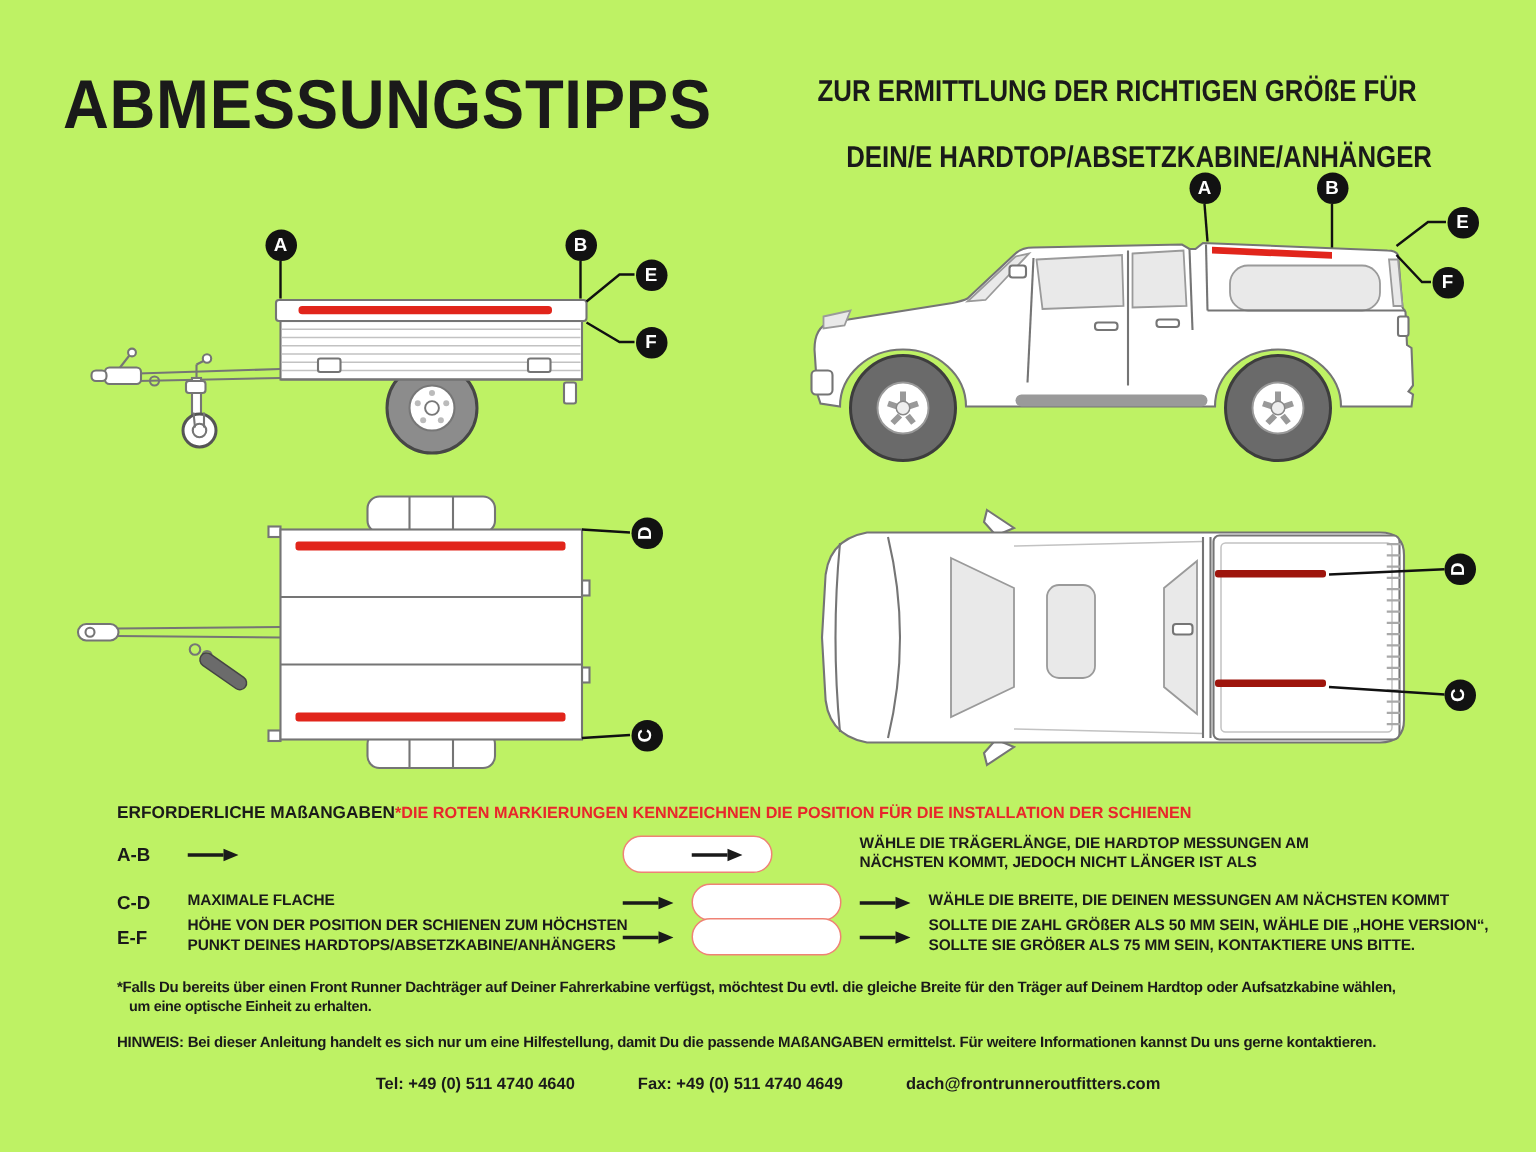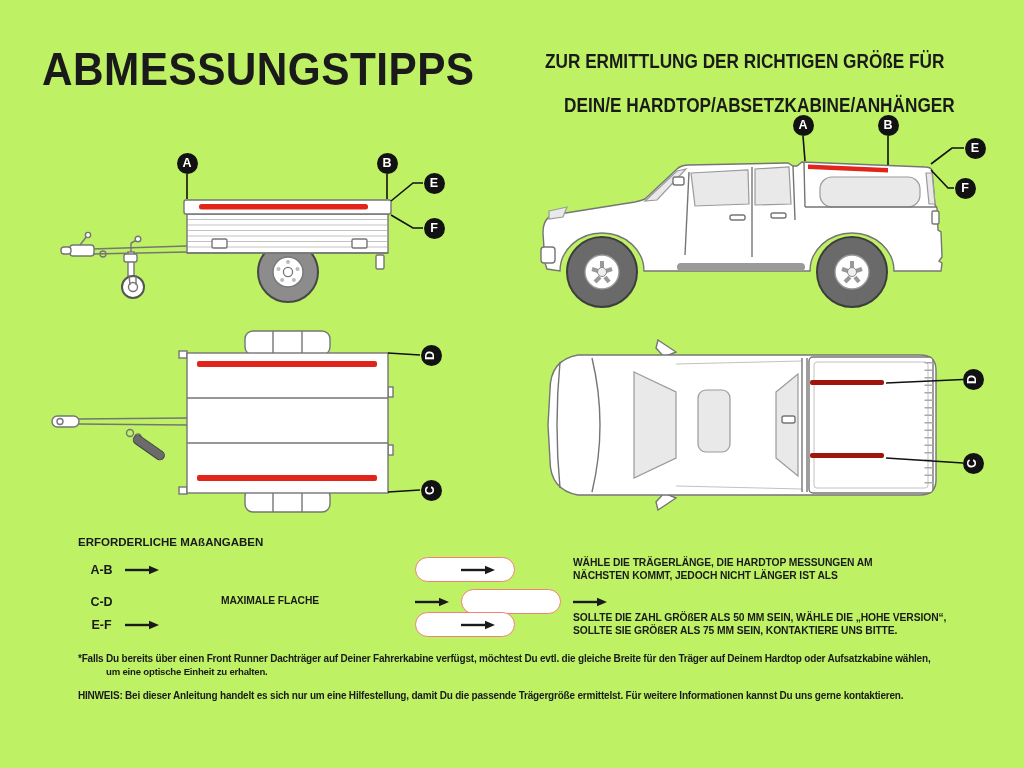"*DIE ROTEN MARKIERUNGEN KENNZEICHNEN DIE" span.note { html: none -> <span>*DIE ROTEN MARKIERUNGEN KENNZEICHNEN DIE POSITION FÜR DIE INSTALLATION DER SCHIENEN</span> }
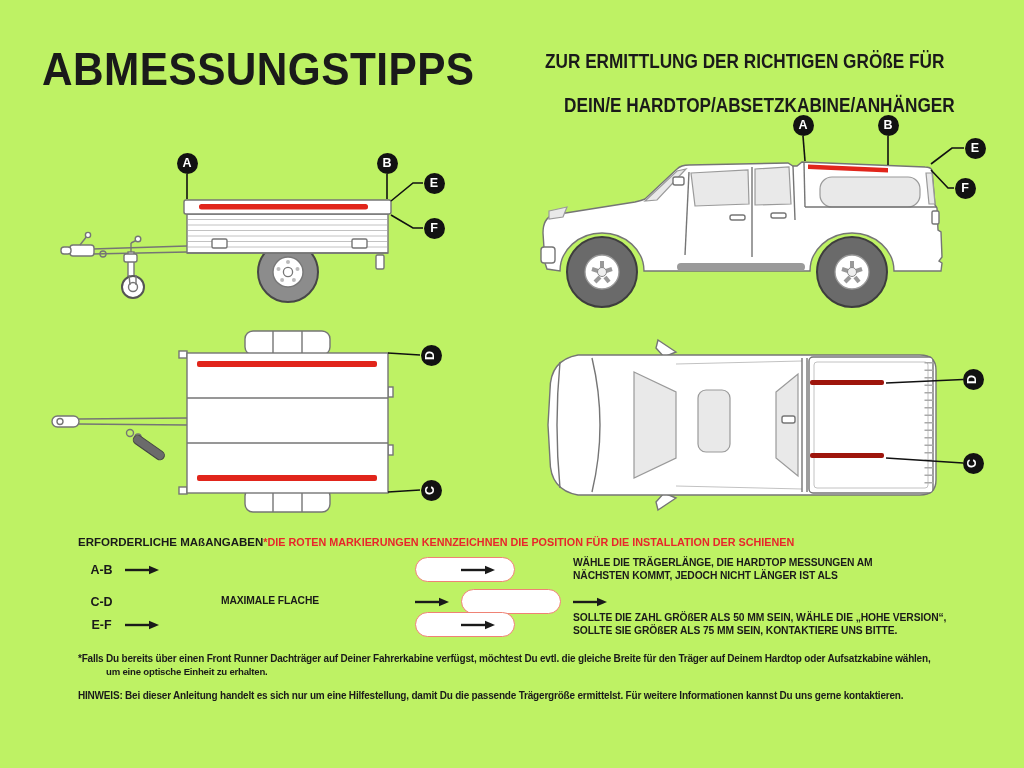"A-B" .legend-row { text-align: center -> none }
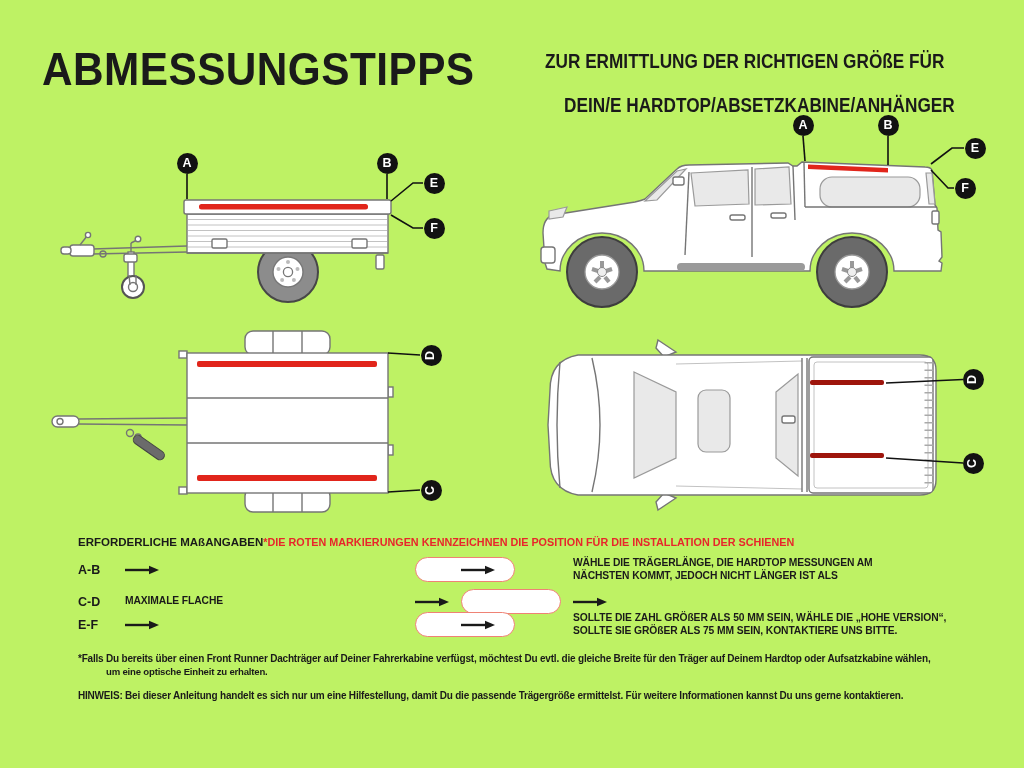"WÄHLE DIE BREITE, DIE DEINEN" span.instr { html: none -> <span>WÄHLE DIE BREITE, DIE DEINEN MESSUNGEN AM NÄCHSTEN KOMMT</span> }
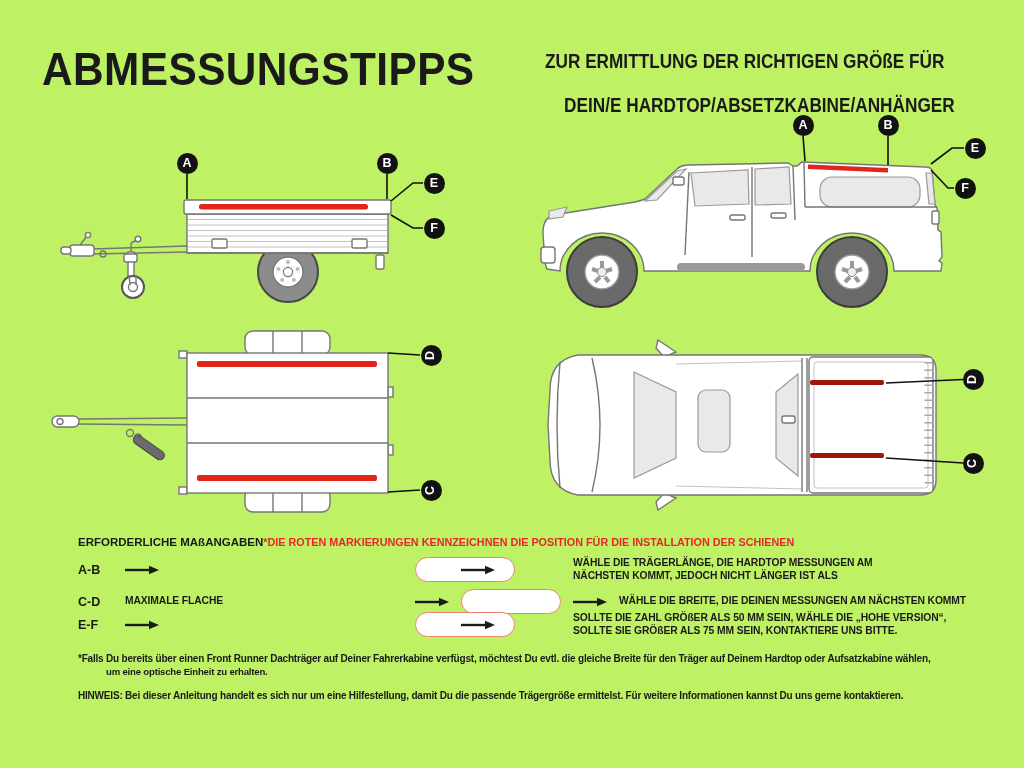"HÖHE VON DER POSITION DER" span.desc { html: none -> <span>HÖHE VON DER POSITION DER SCHIENEN ZUM HÖCHSTEN PUNKT DEINES HARDTOPS/ABSETZKABINE/ANHÄNGERS</span> }
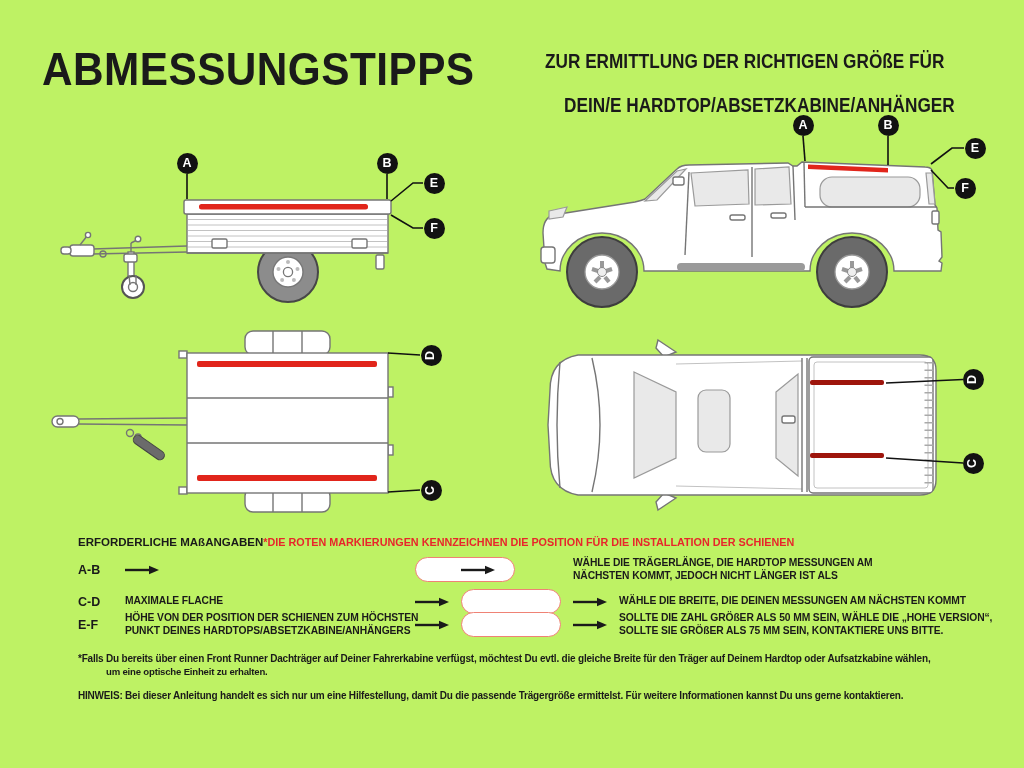"um eine optische Einheit zu" .foot1b { margin-left: 20px -> none }
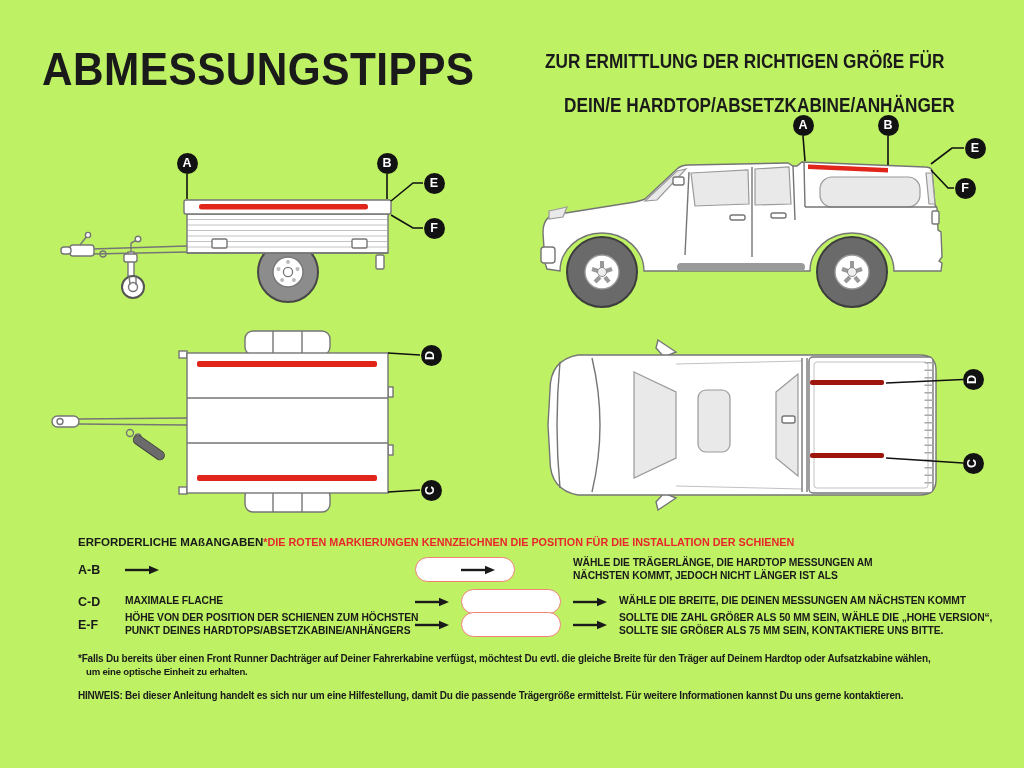"HINWEIS: Bei dieser Anleitung handelt" div.hinweis { text: Trägergröße -> MAßANGABEN }
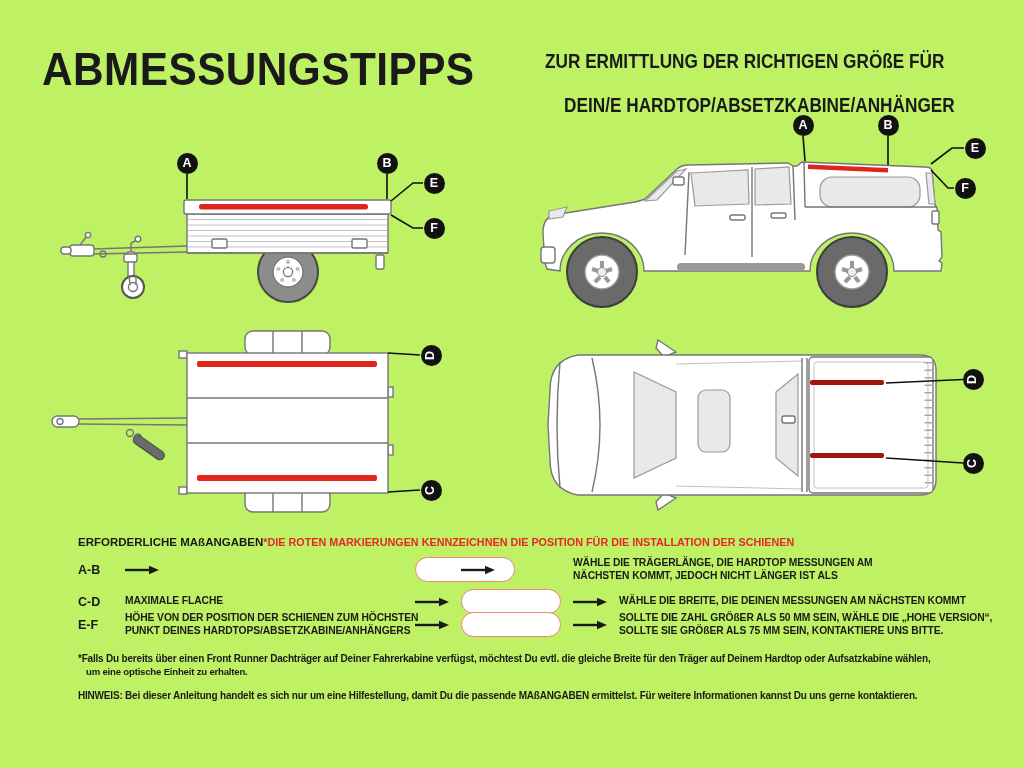"Tel: +49 (0) 511 4740" div.contact { html: none -> <div> <span>Tel: +49 (0) 511 4740 4640</span> <span>Fax: +49 (0) 511 4740 4649</span> <span>dach@frontrunneroutfitters.com</span> </div> }
